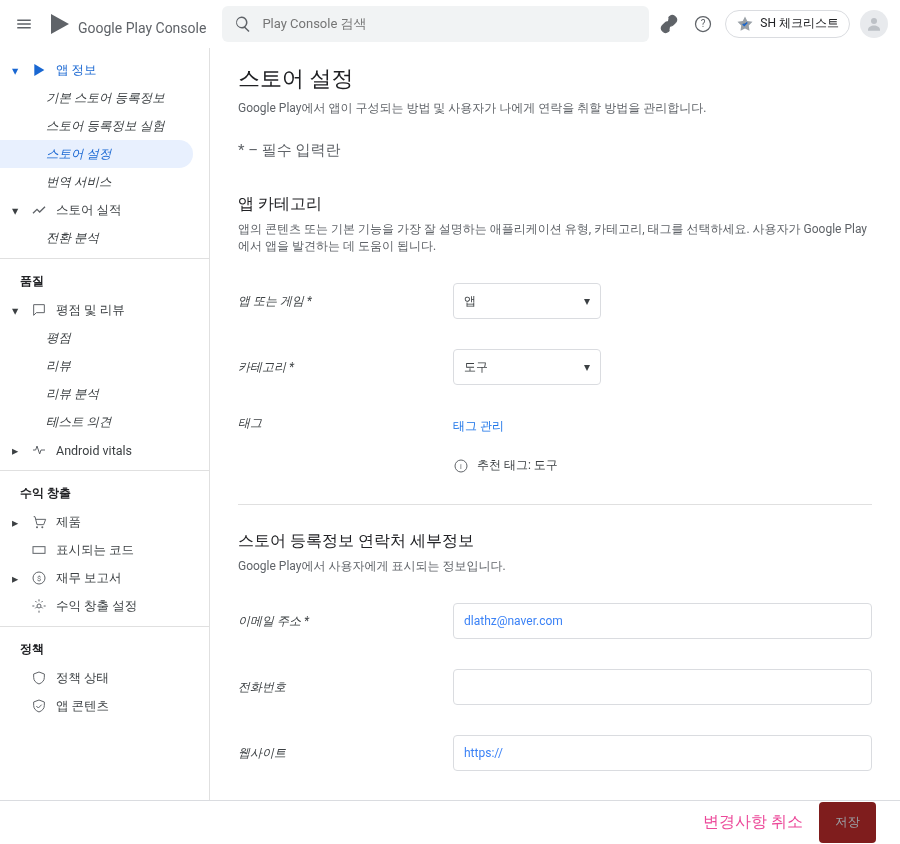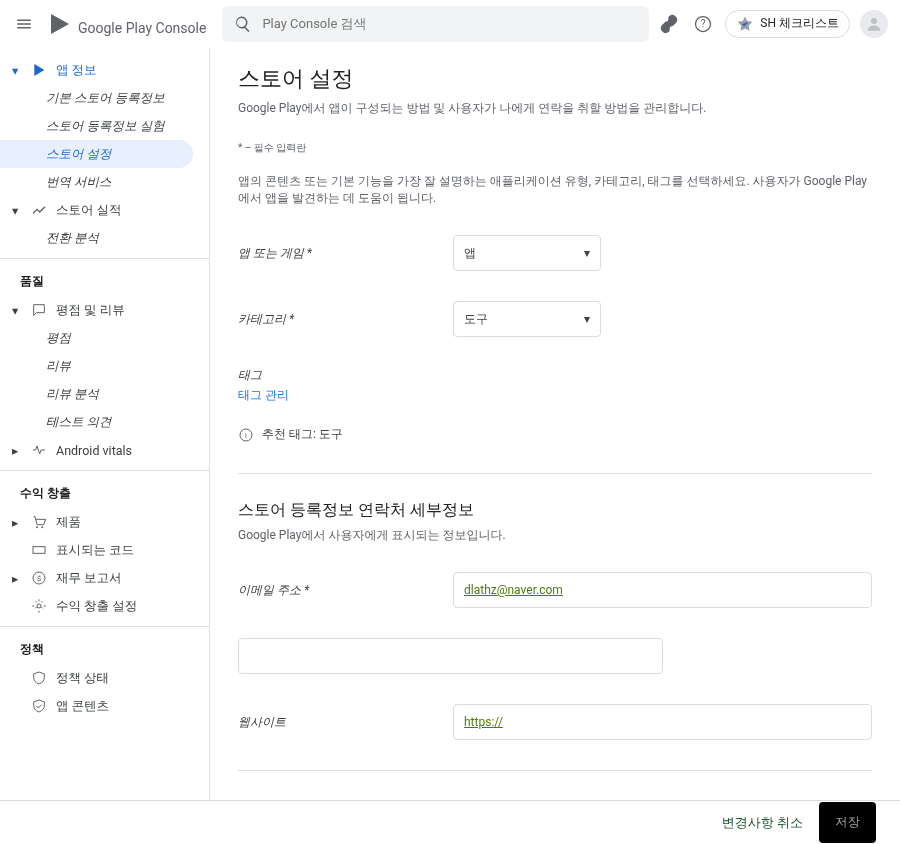"* – 필수 입력란" .required-note { font-size: 10px -> 15px; margin-bottom: 18px -> 34px }
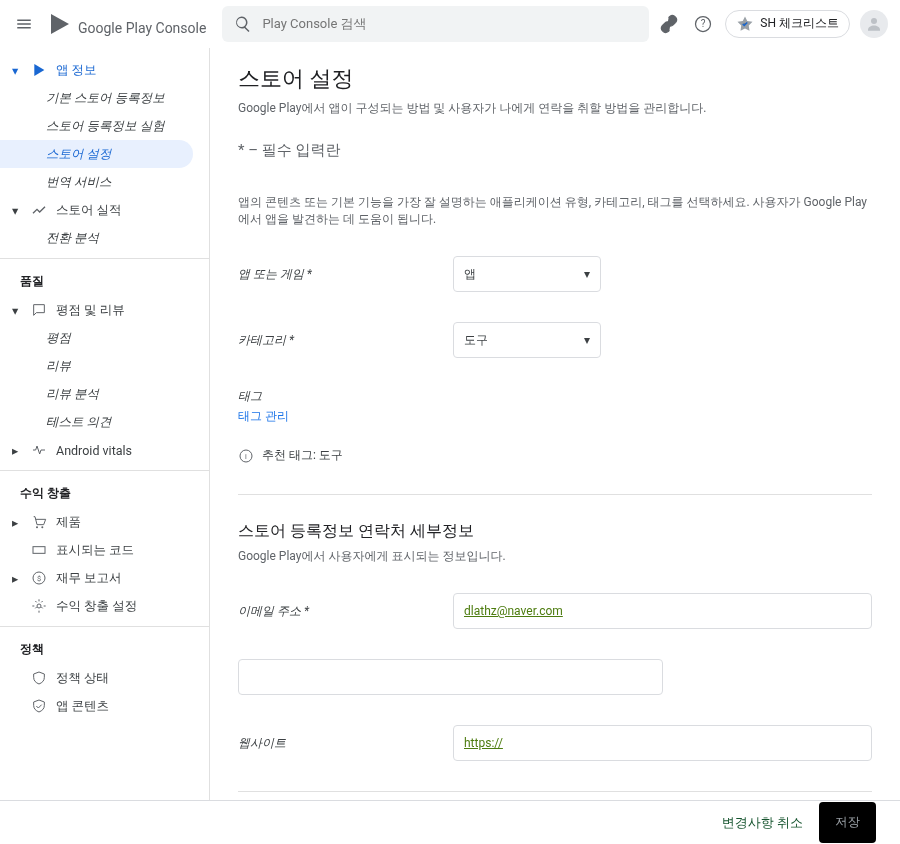"앱 카테고리" h2.section-title { html: none -> <h2>앱 카테고리</h2> }
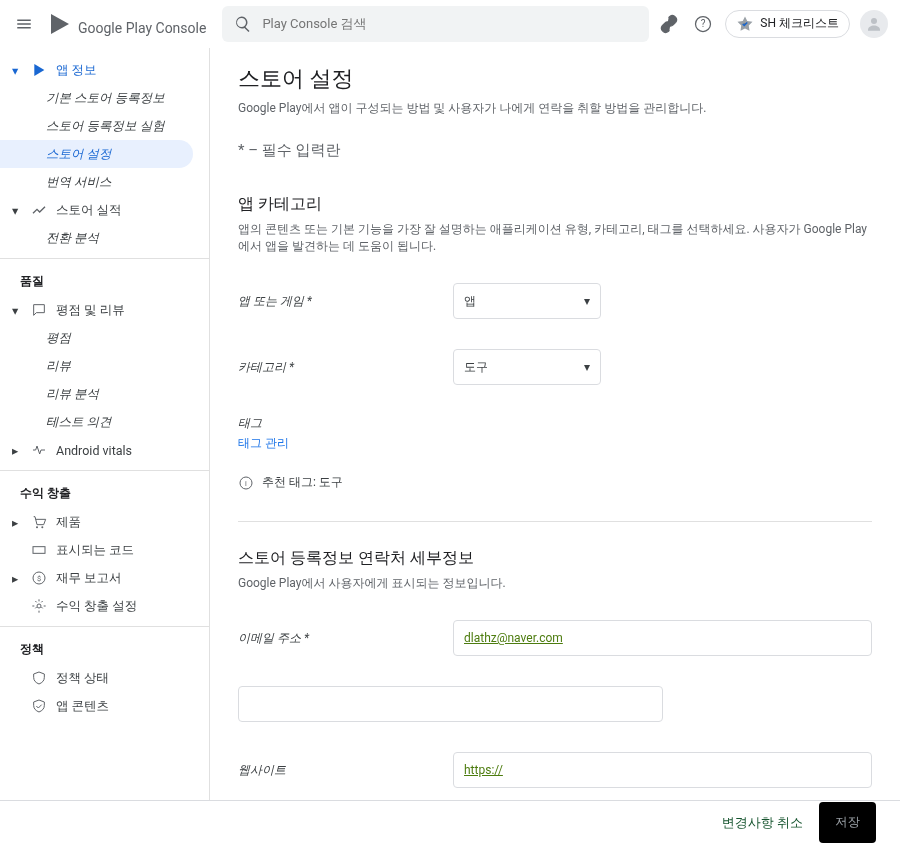"태그" .form-row.tall { flex-direction: column -> none }
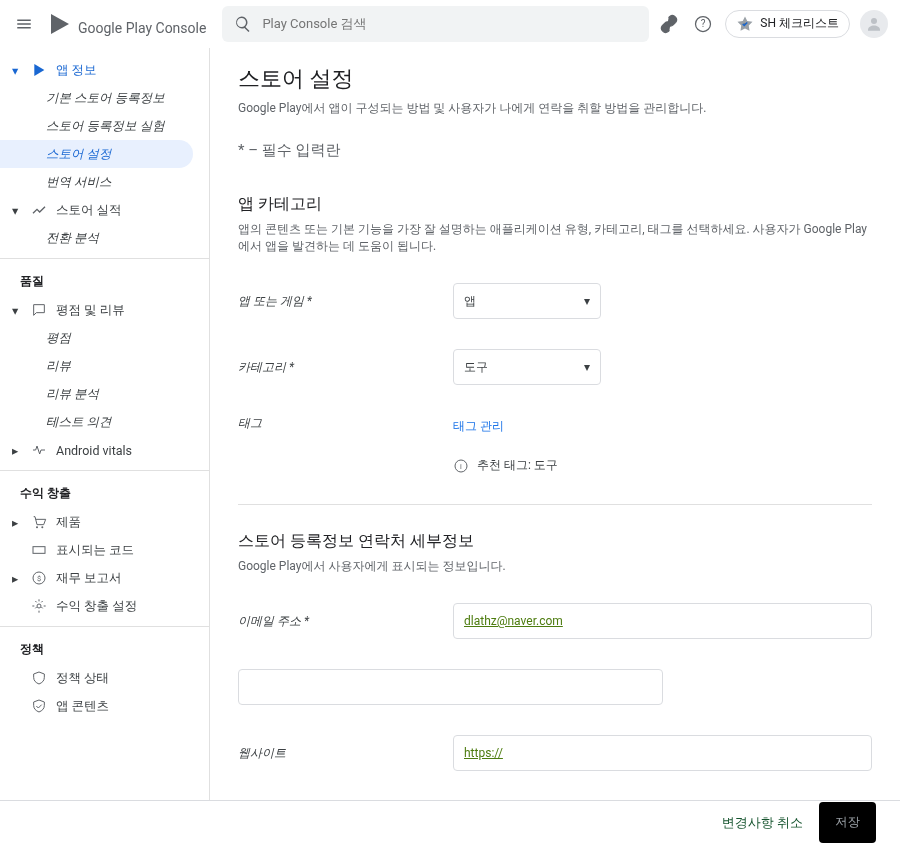"dlathz@naver.com" .input-box { color: #4d7c0f -> #3b82f6; text-decoration: underline -> none }
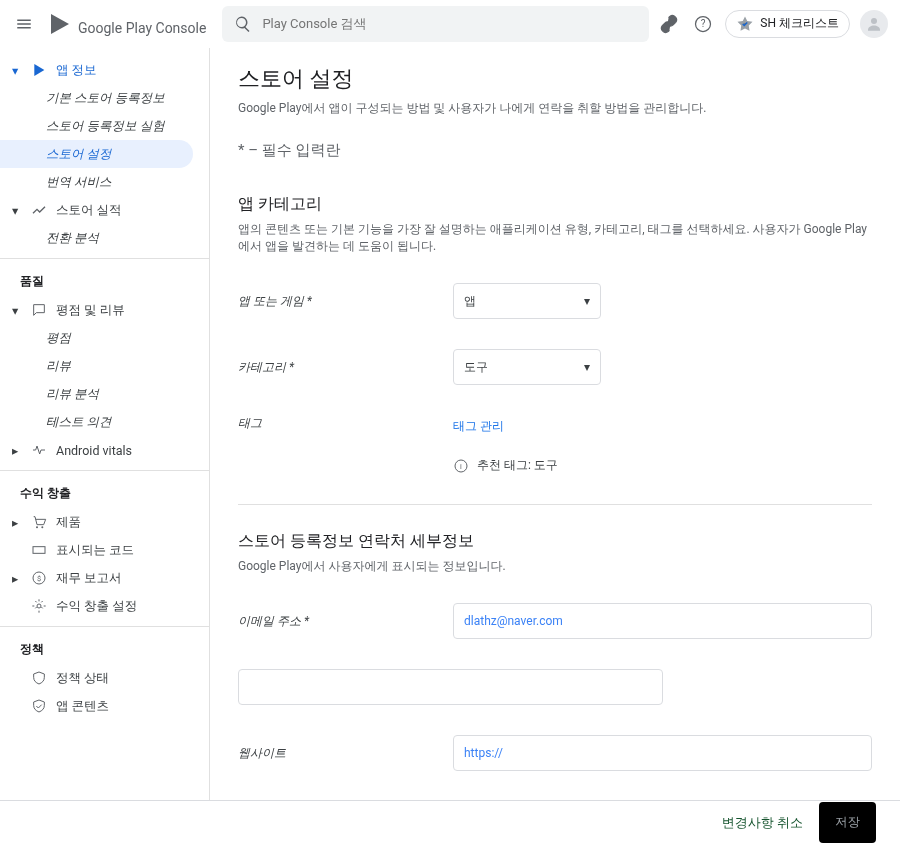"전화번호" div.form-label { html: none -> <div>전화번호</div> }
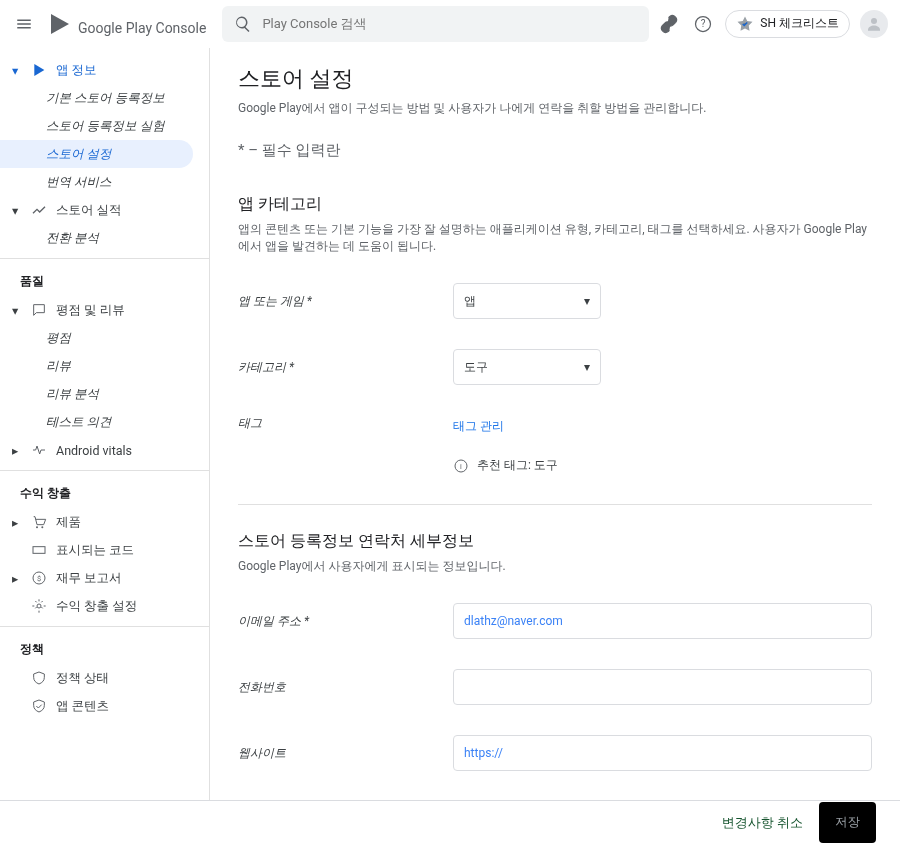"변경사항 취소" .btn-text { color: #14532d -> #ec4899; font-size: 13px -> 16px }
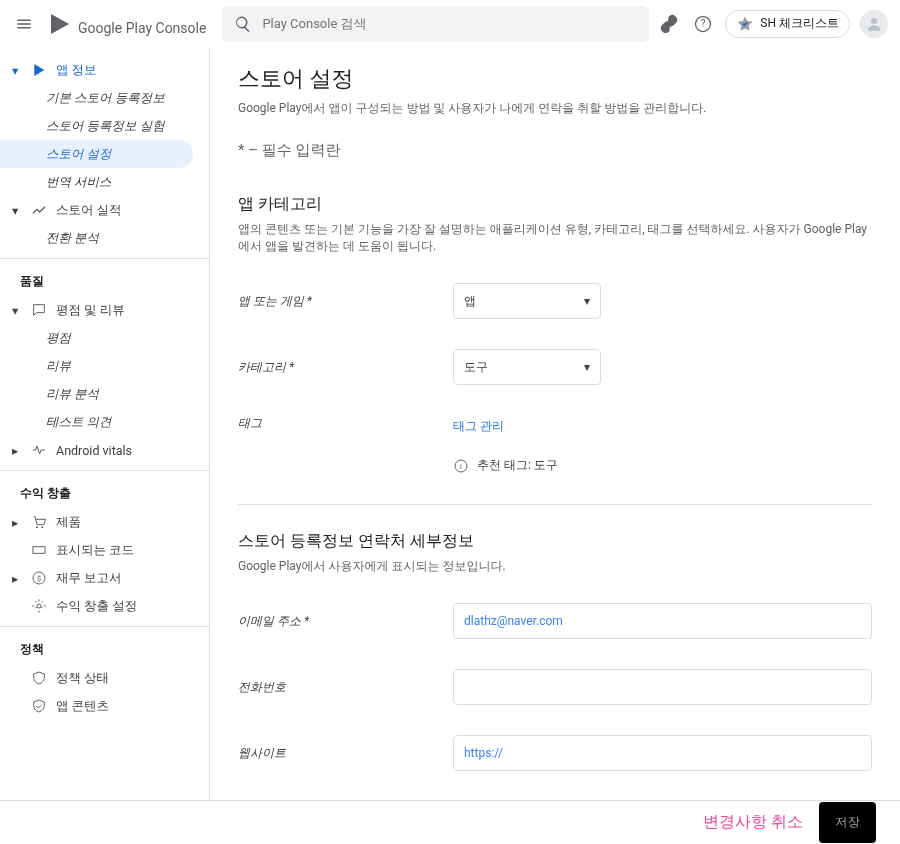"저장" .btn-save { background: #000000 -> #7f1d1d }
